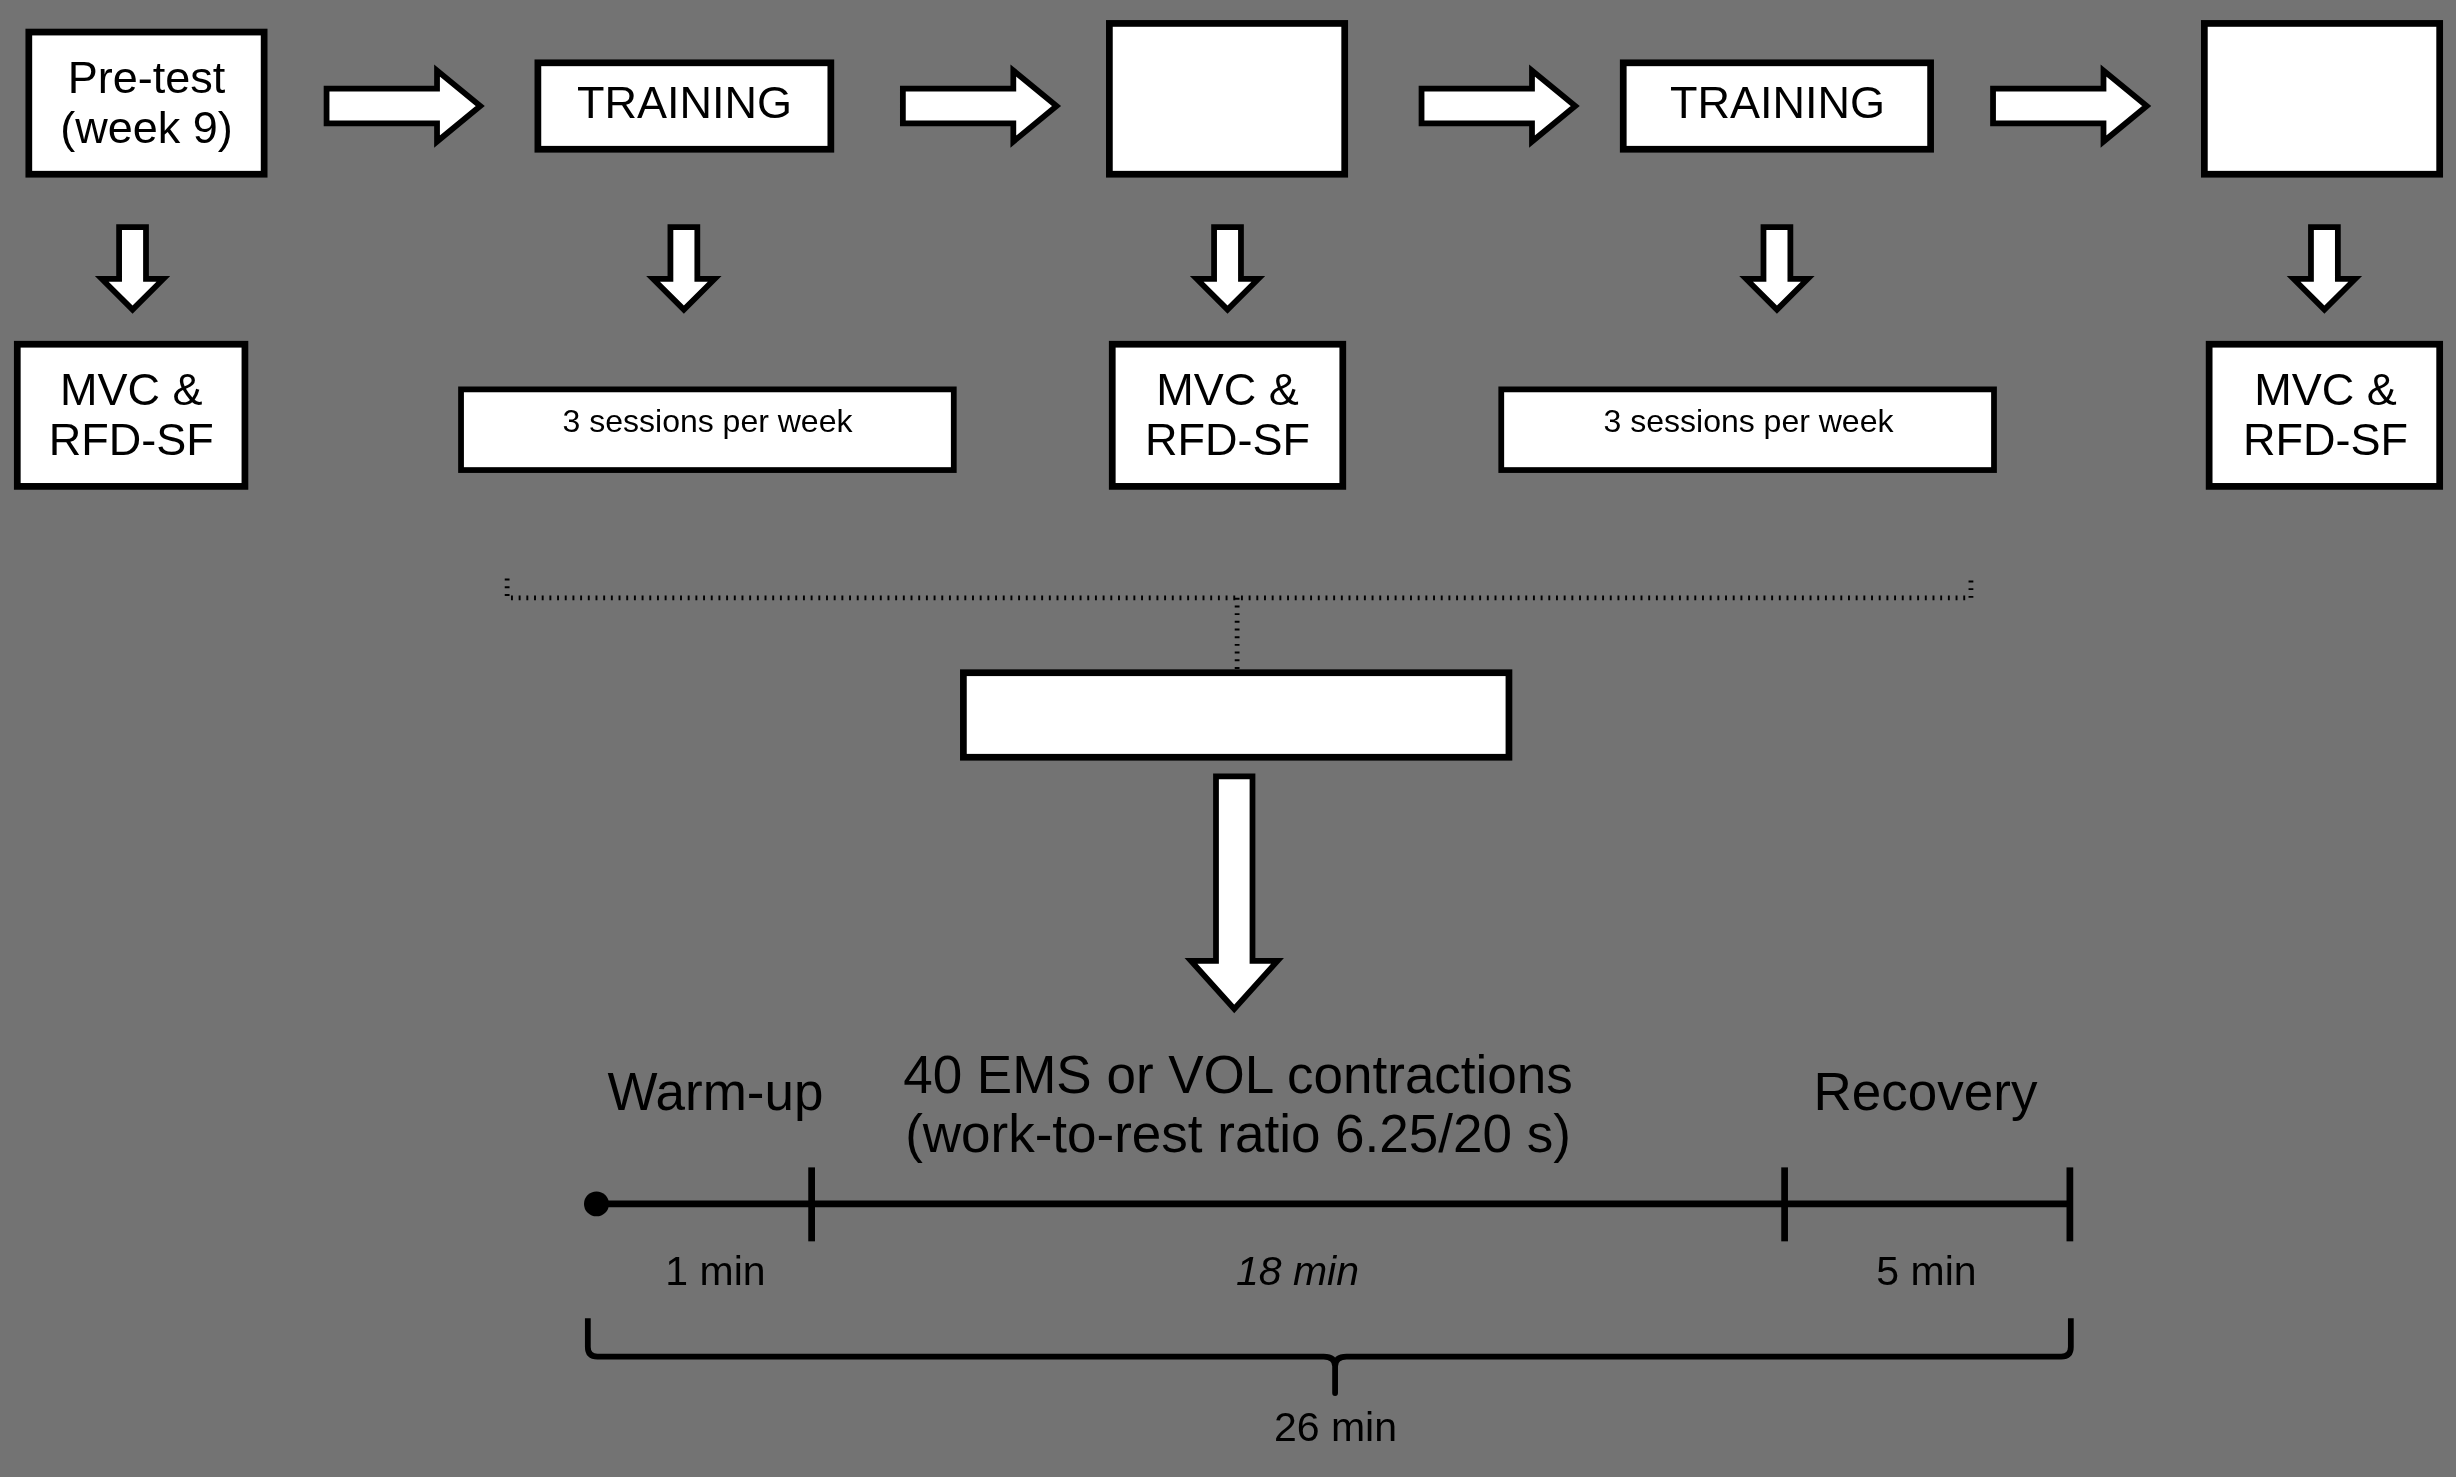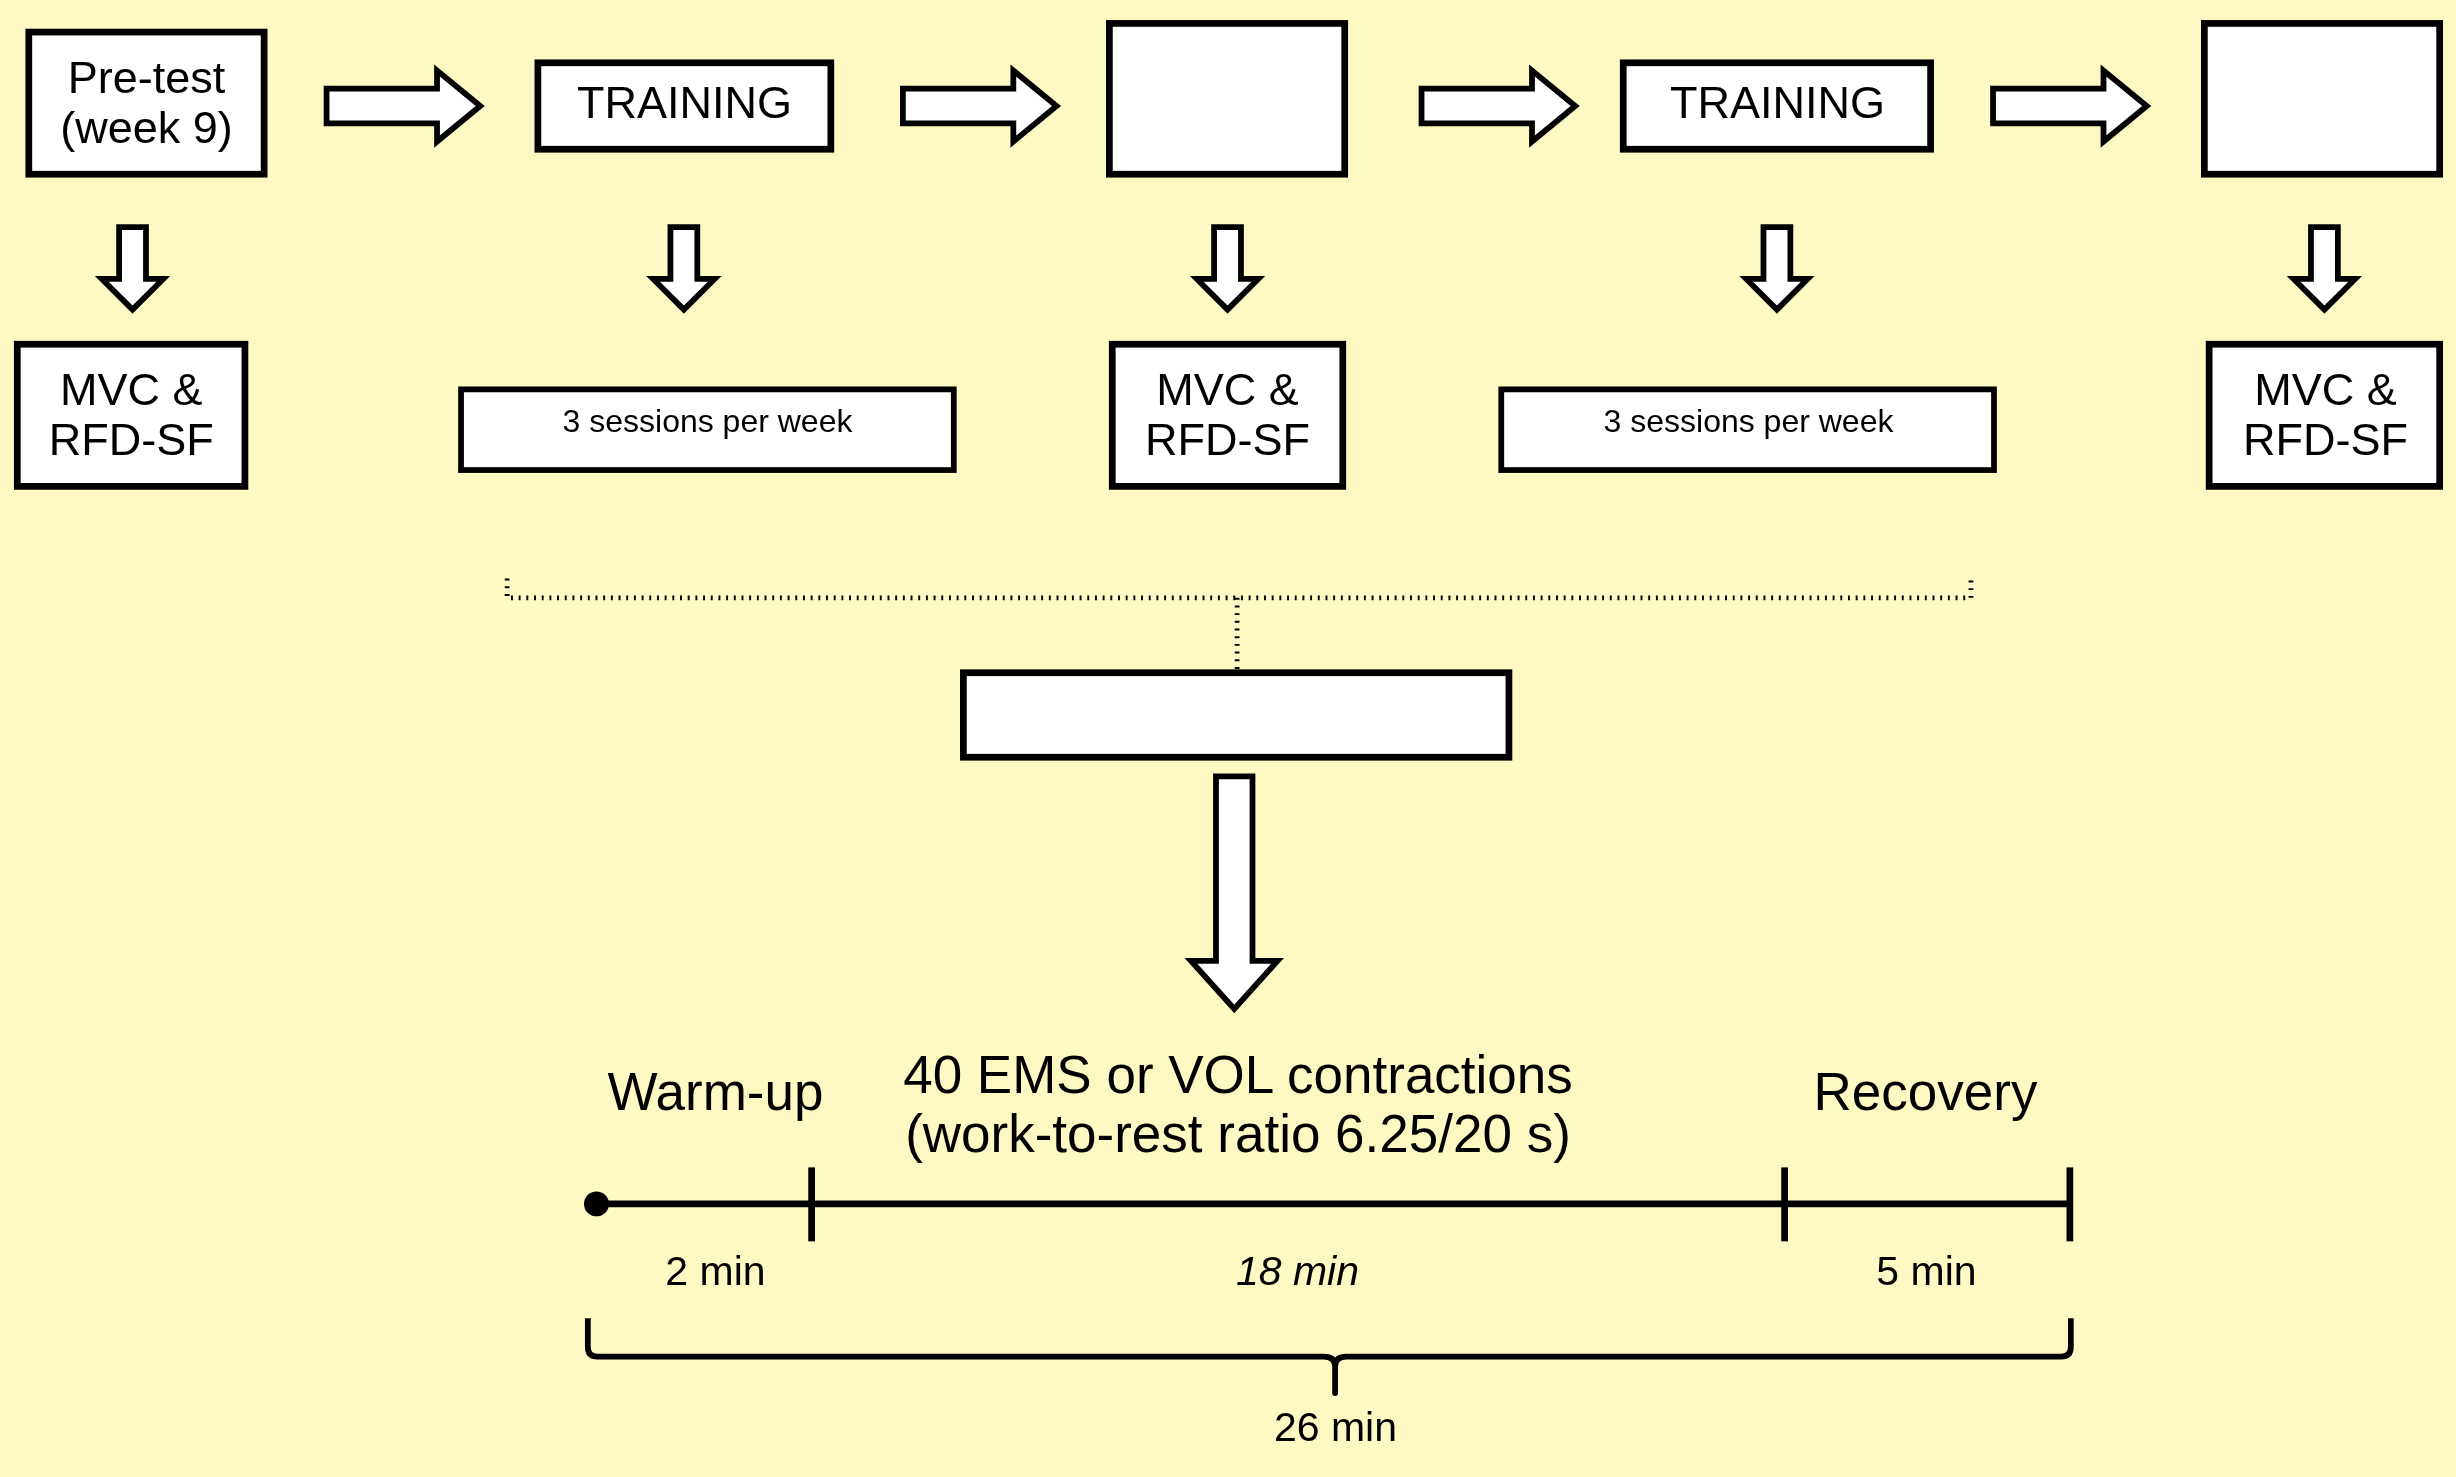"Pre-test" #figure-root { background: #fef9c3 -> #737373 }
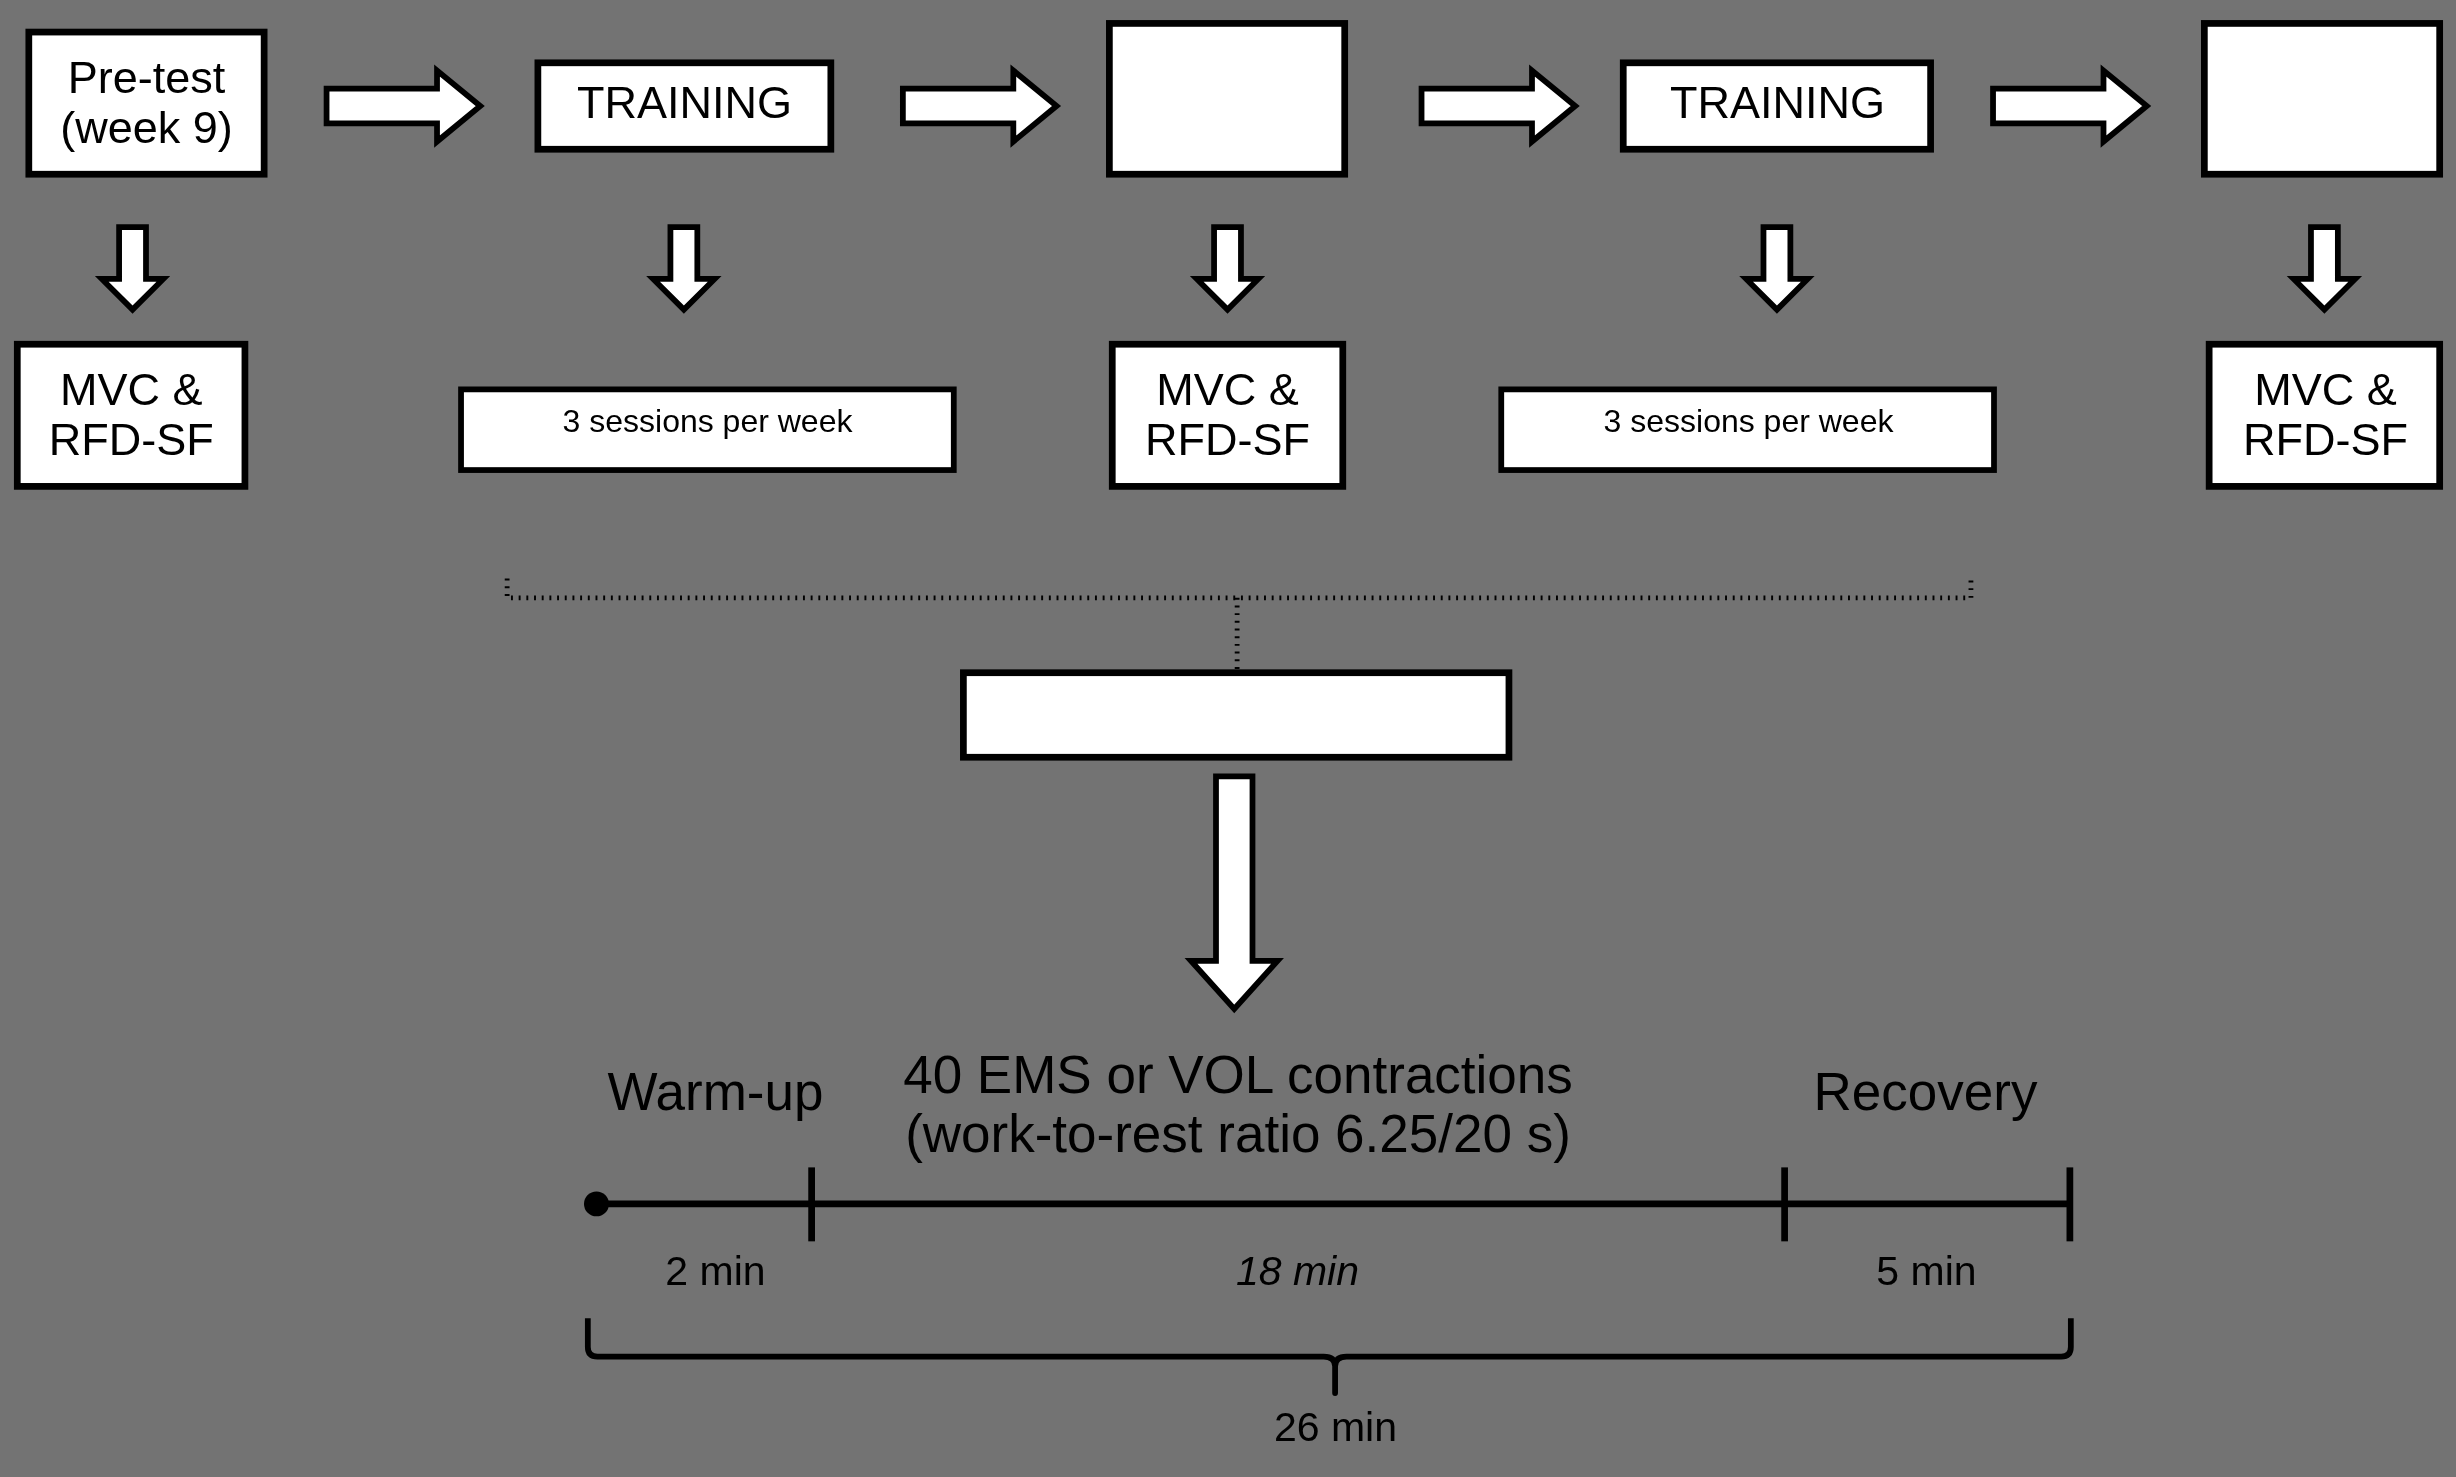"2 min" div.txt { text: 2 -> 1 }
